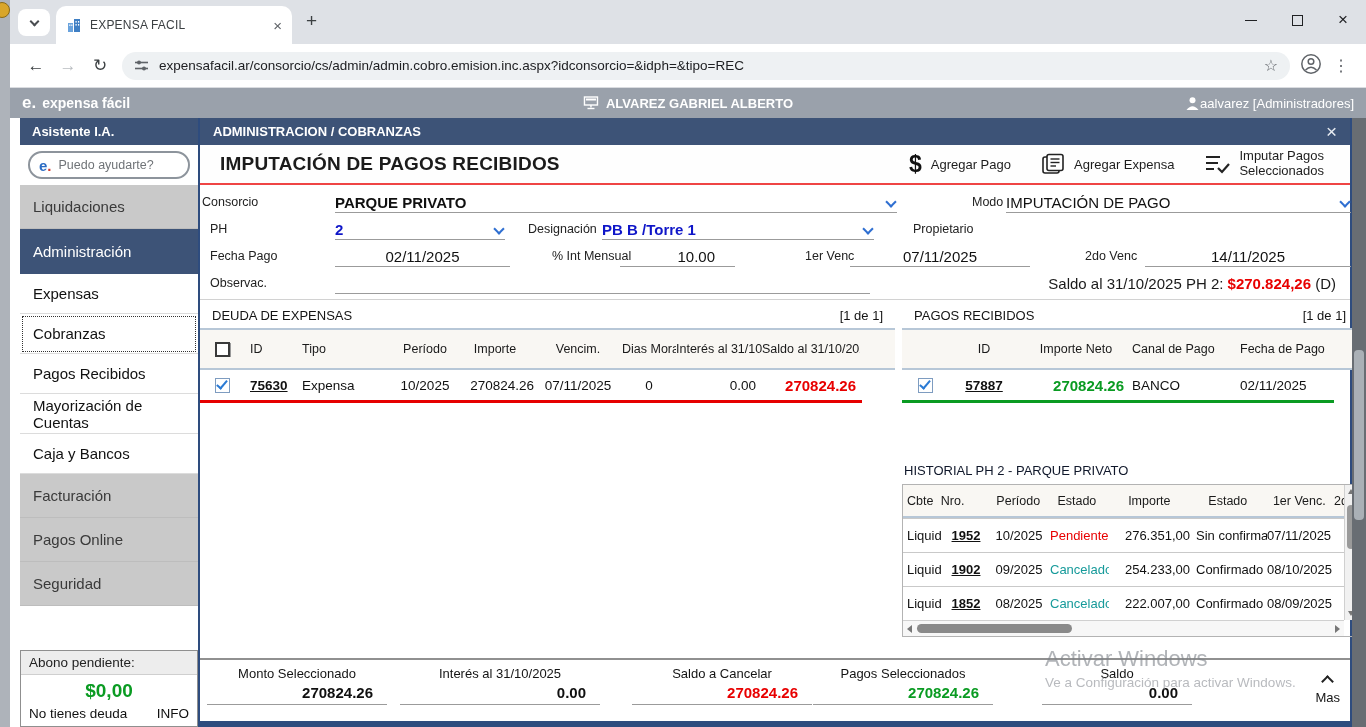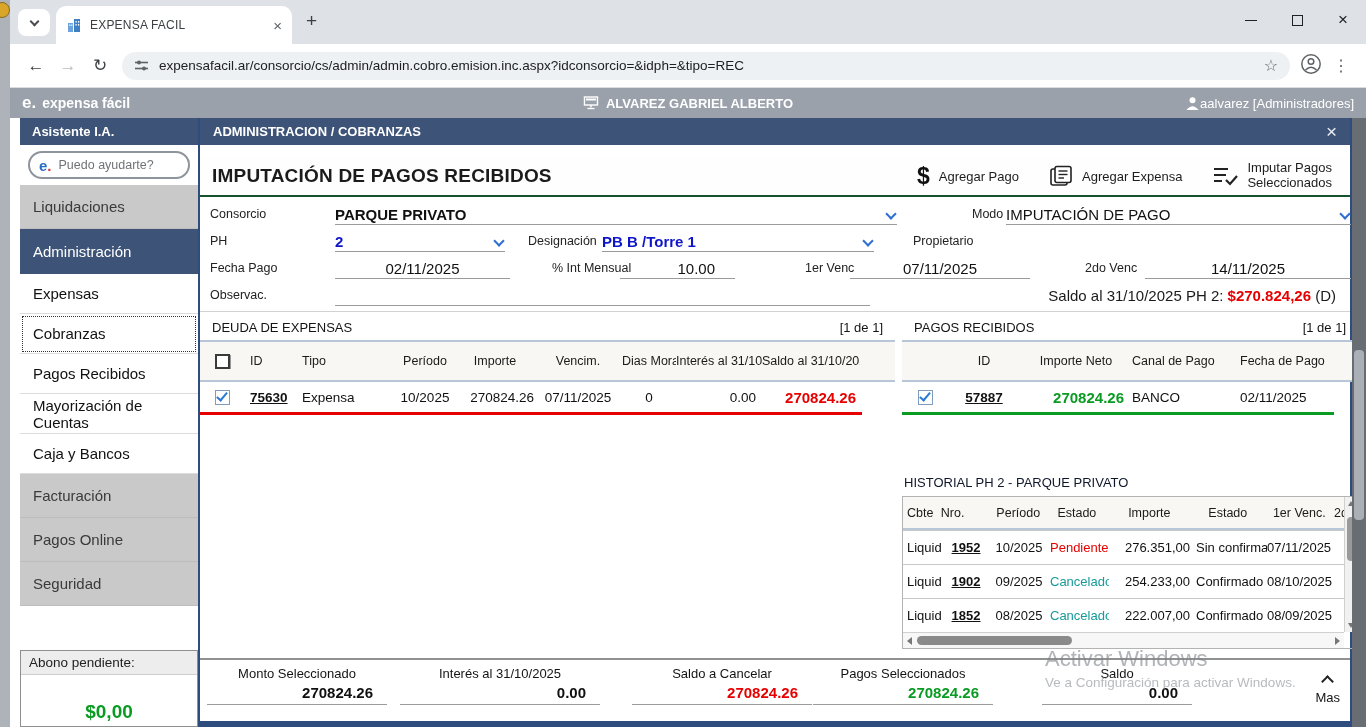"IMPUTACIÓN DE PAGOS RECIBIDOS" .titlebar { border-bottom: 2px solid #14532d -> 2px solid #ef4444; margin-top: 12px -> none; padding: 0 12px -> 0 20px }
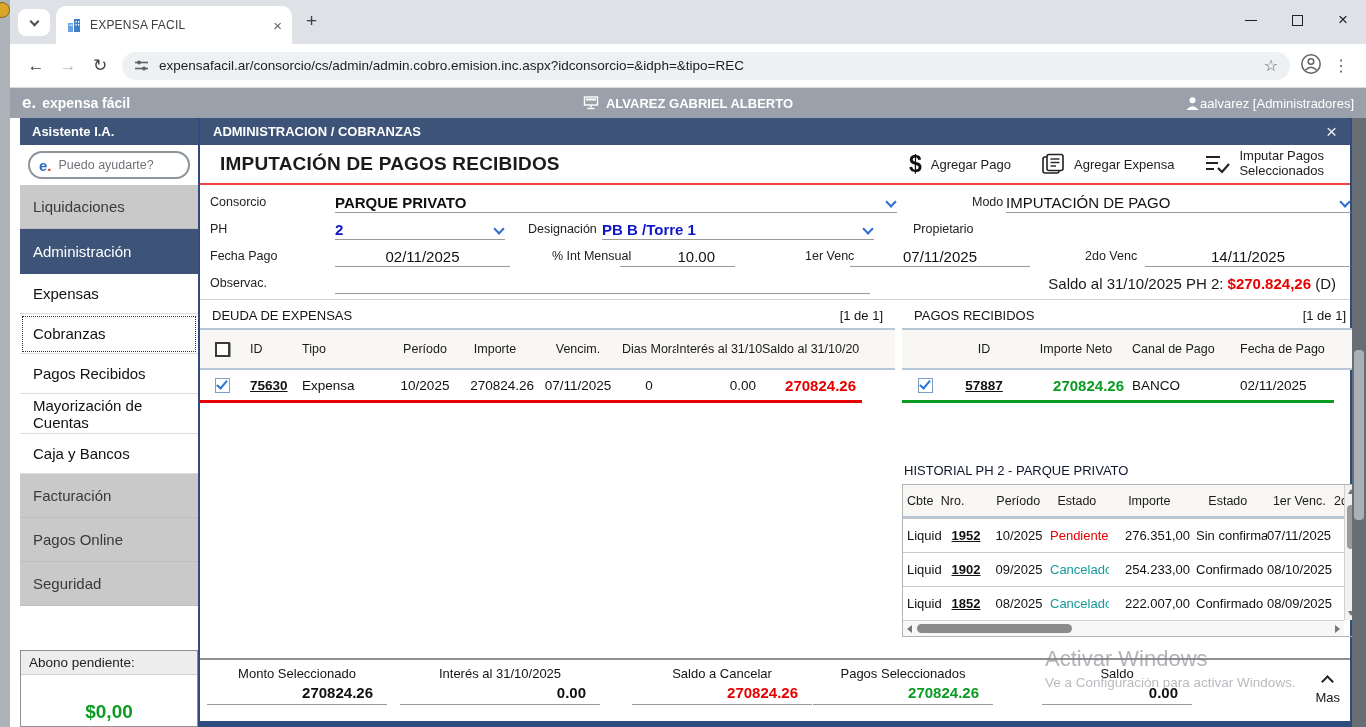"Consorcio" span.fl { left: 10px -> 2px }
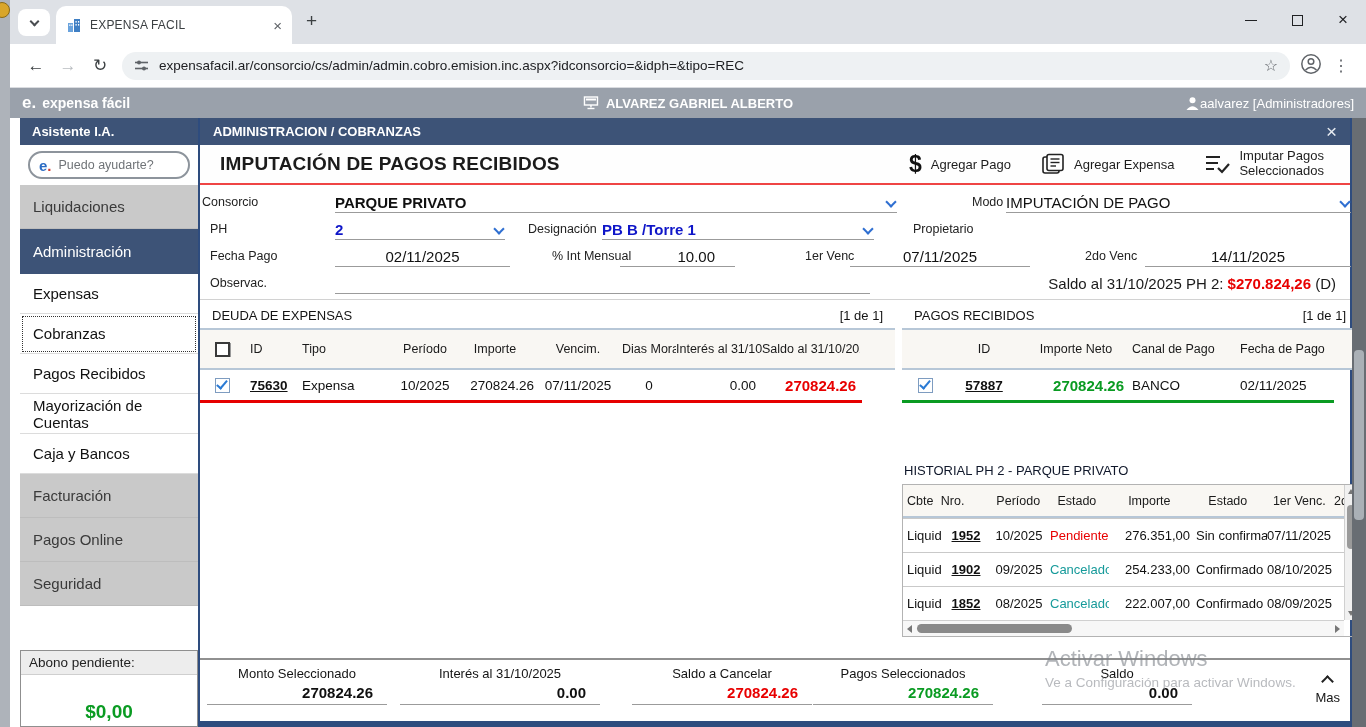"$0,00" .abono-amount { margin-top: 21px -> none }
